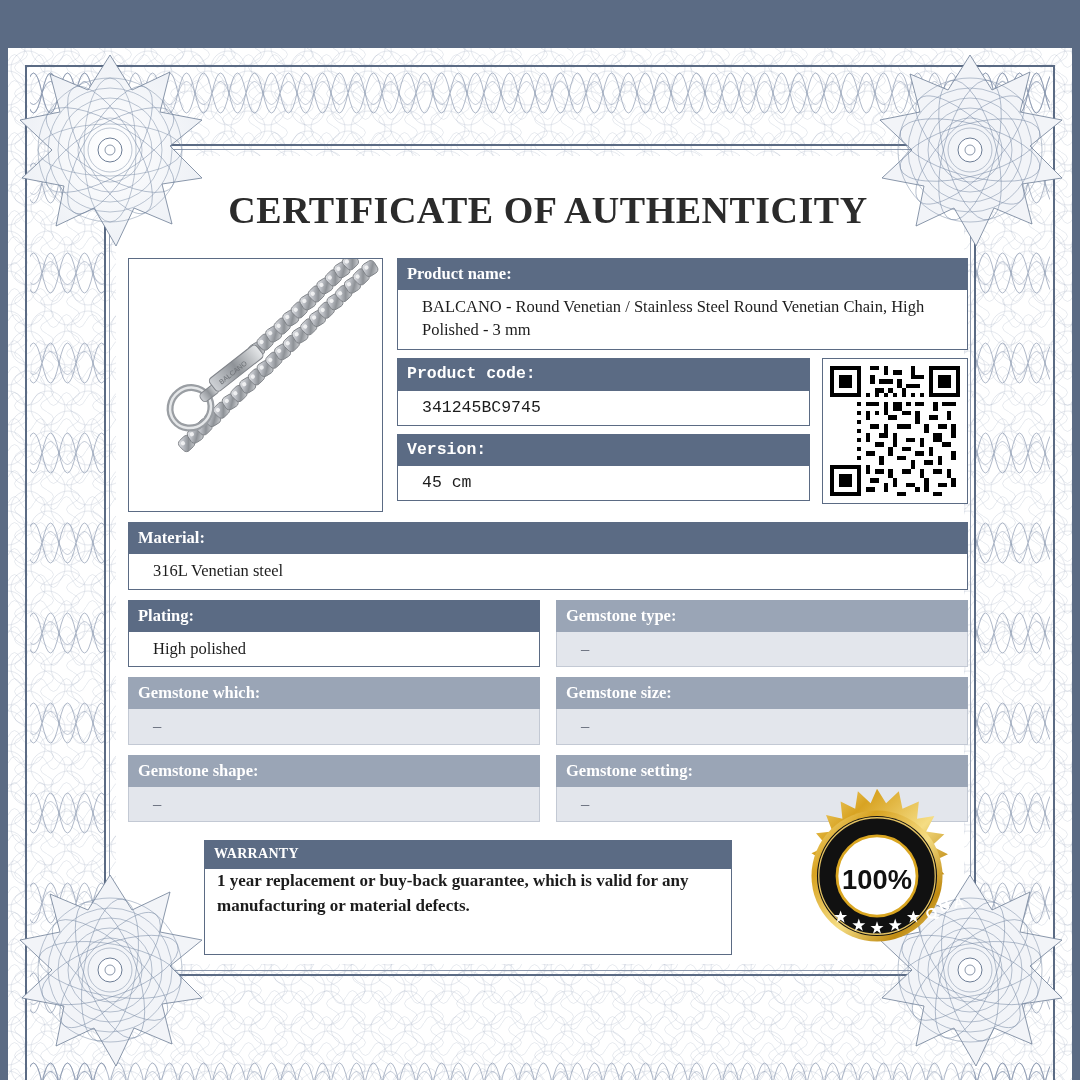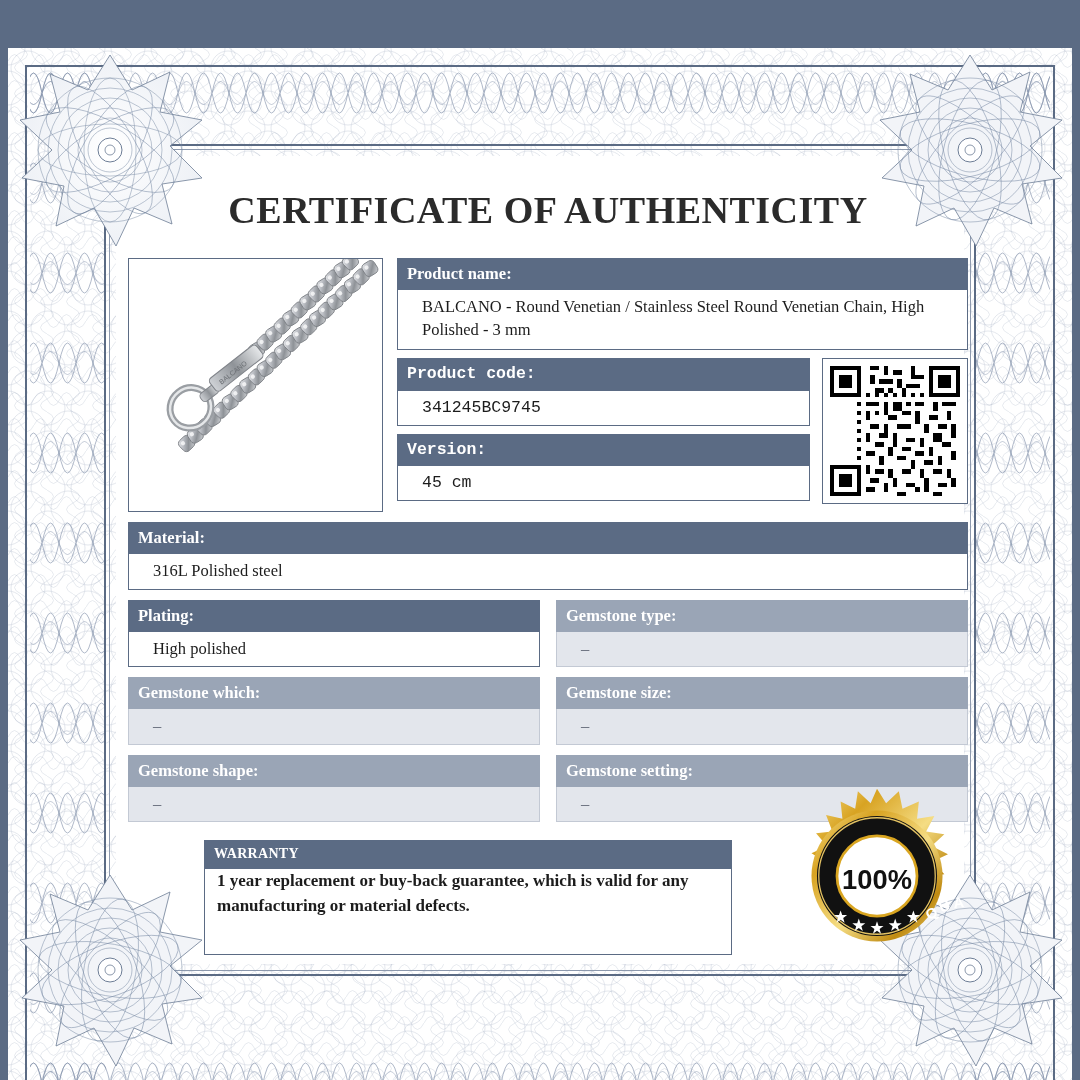"316L Polished steel" div.val { text: Polished -> Venetian }
